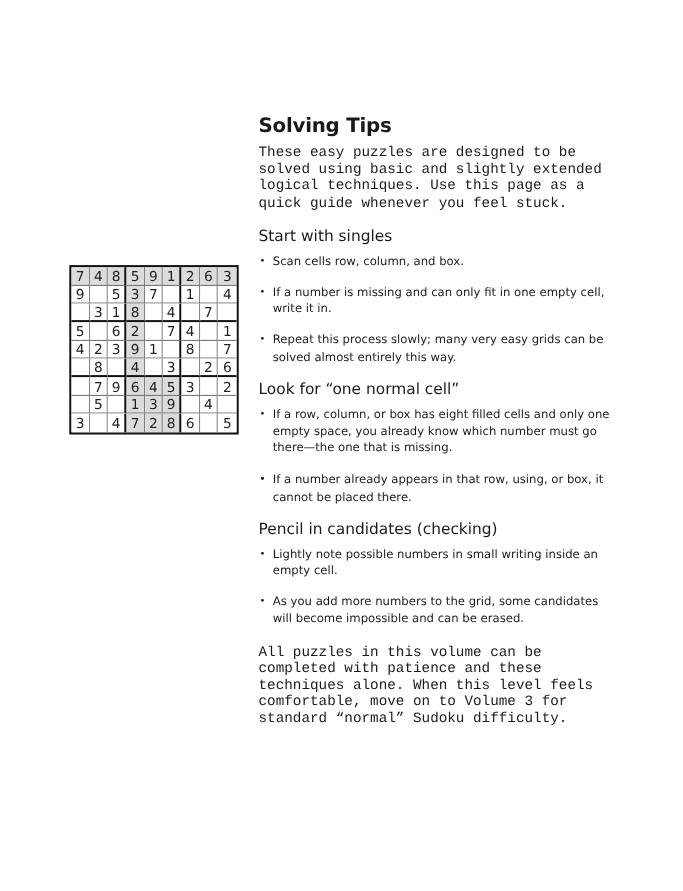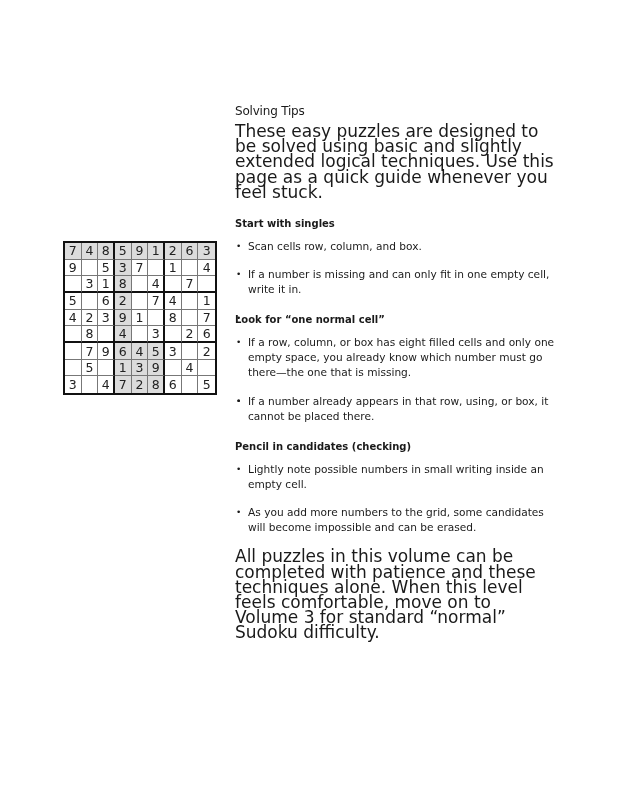"Solving Tips" .title { font-size: 12px -> 18px; font-weight: normal -> bold }
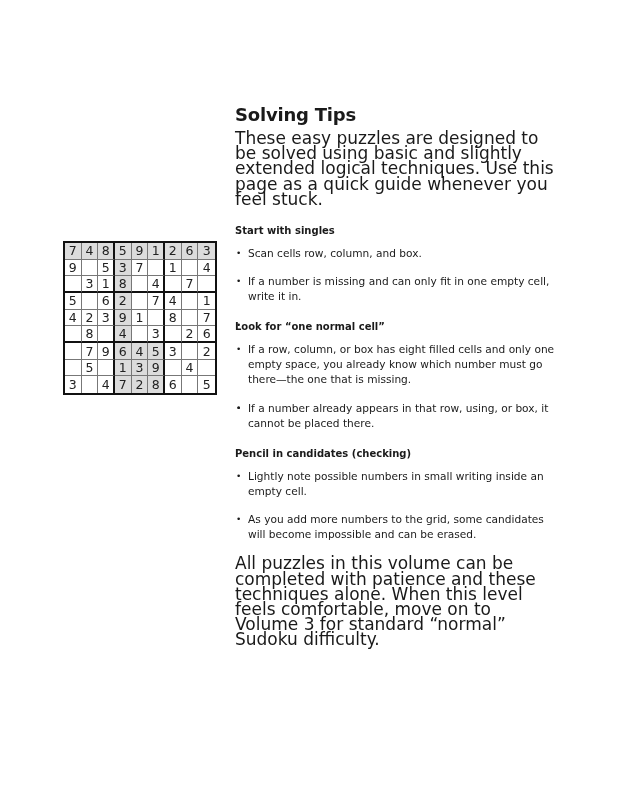"These easy puzzles are designed" p { font-family: none -> Liberation Mono, monospace; font-size: 17px -> 13px }
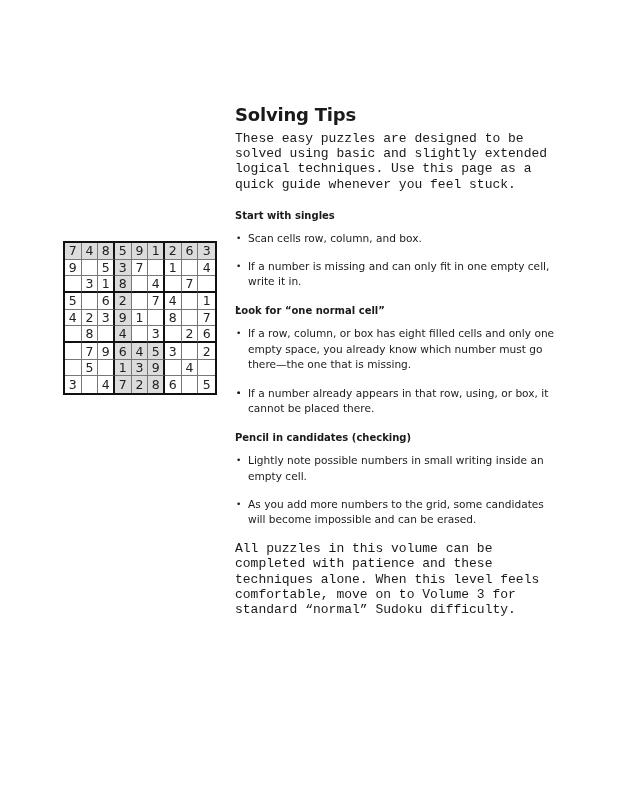"Start with singles" .h { font-size: 10px -> 14px; font-weight: bold -> normal }
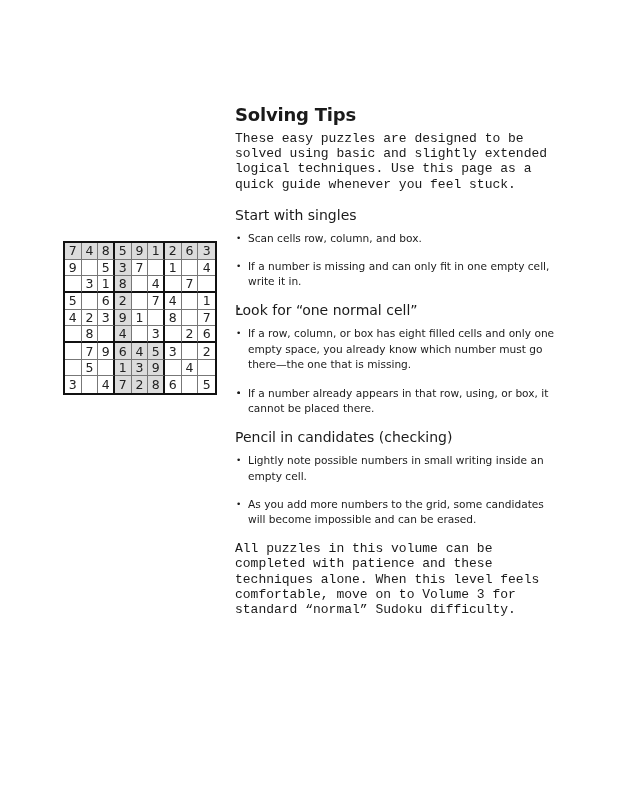"Repeat this process slowly; many" span { html: none -> <span>Repeat this process slowly; many very easy grids can be solved almost entirely this way.</span> }
